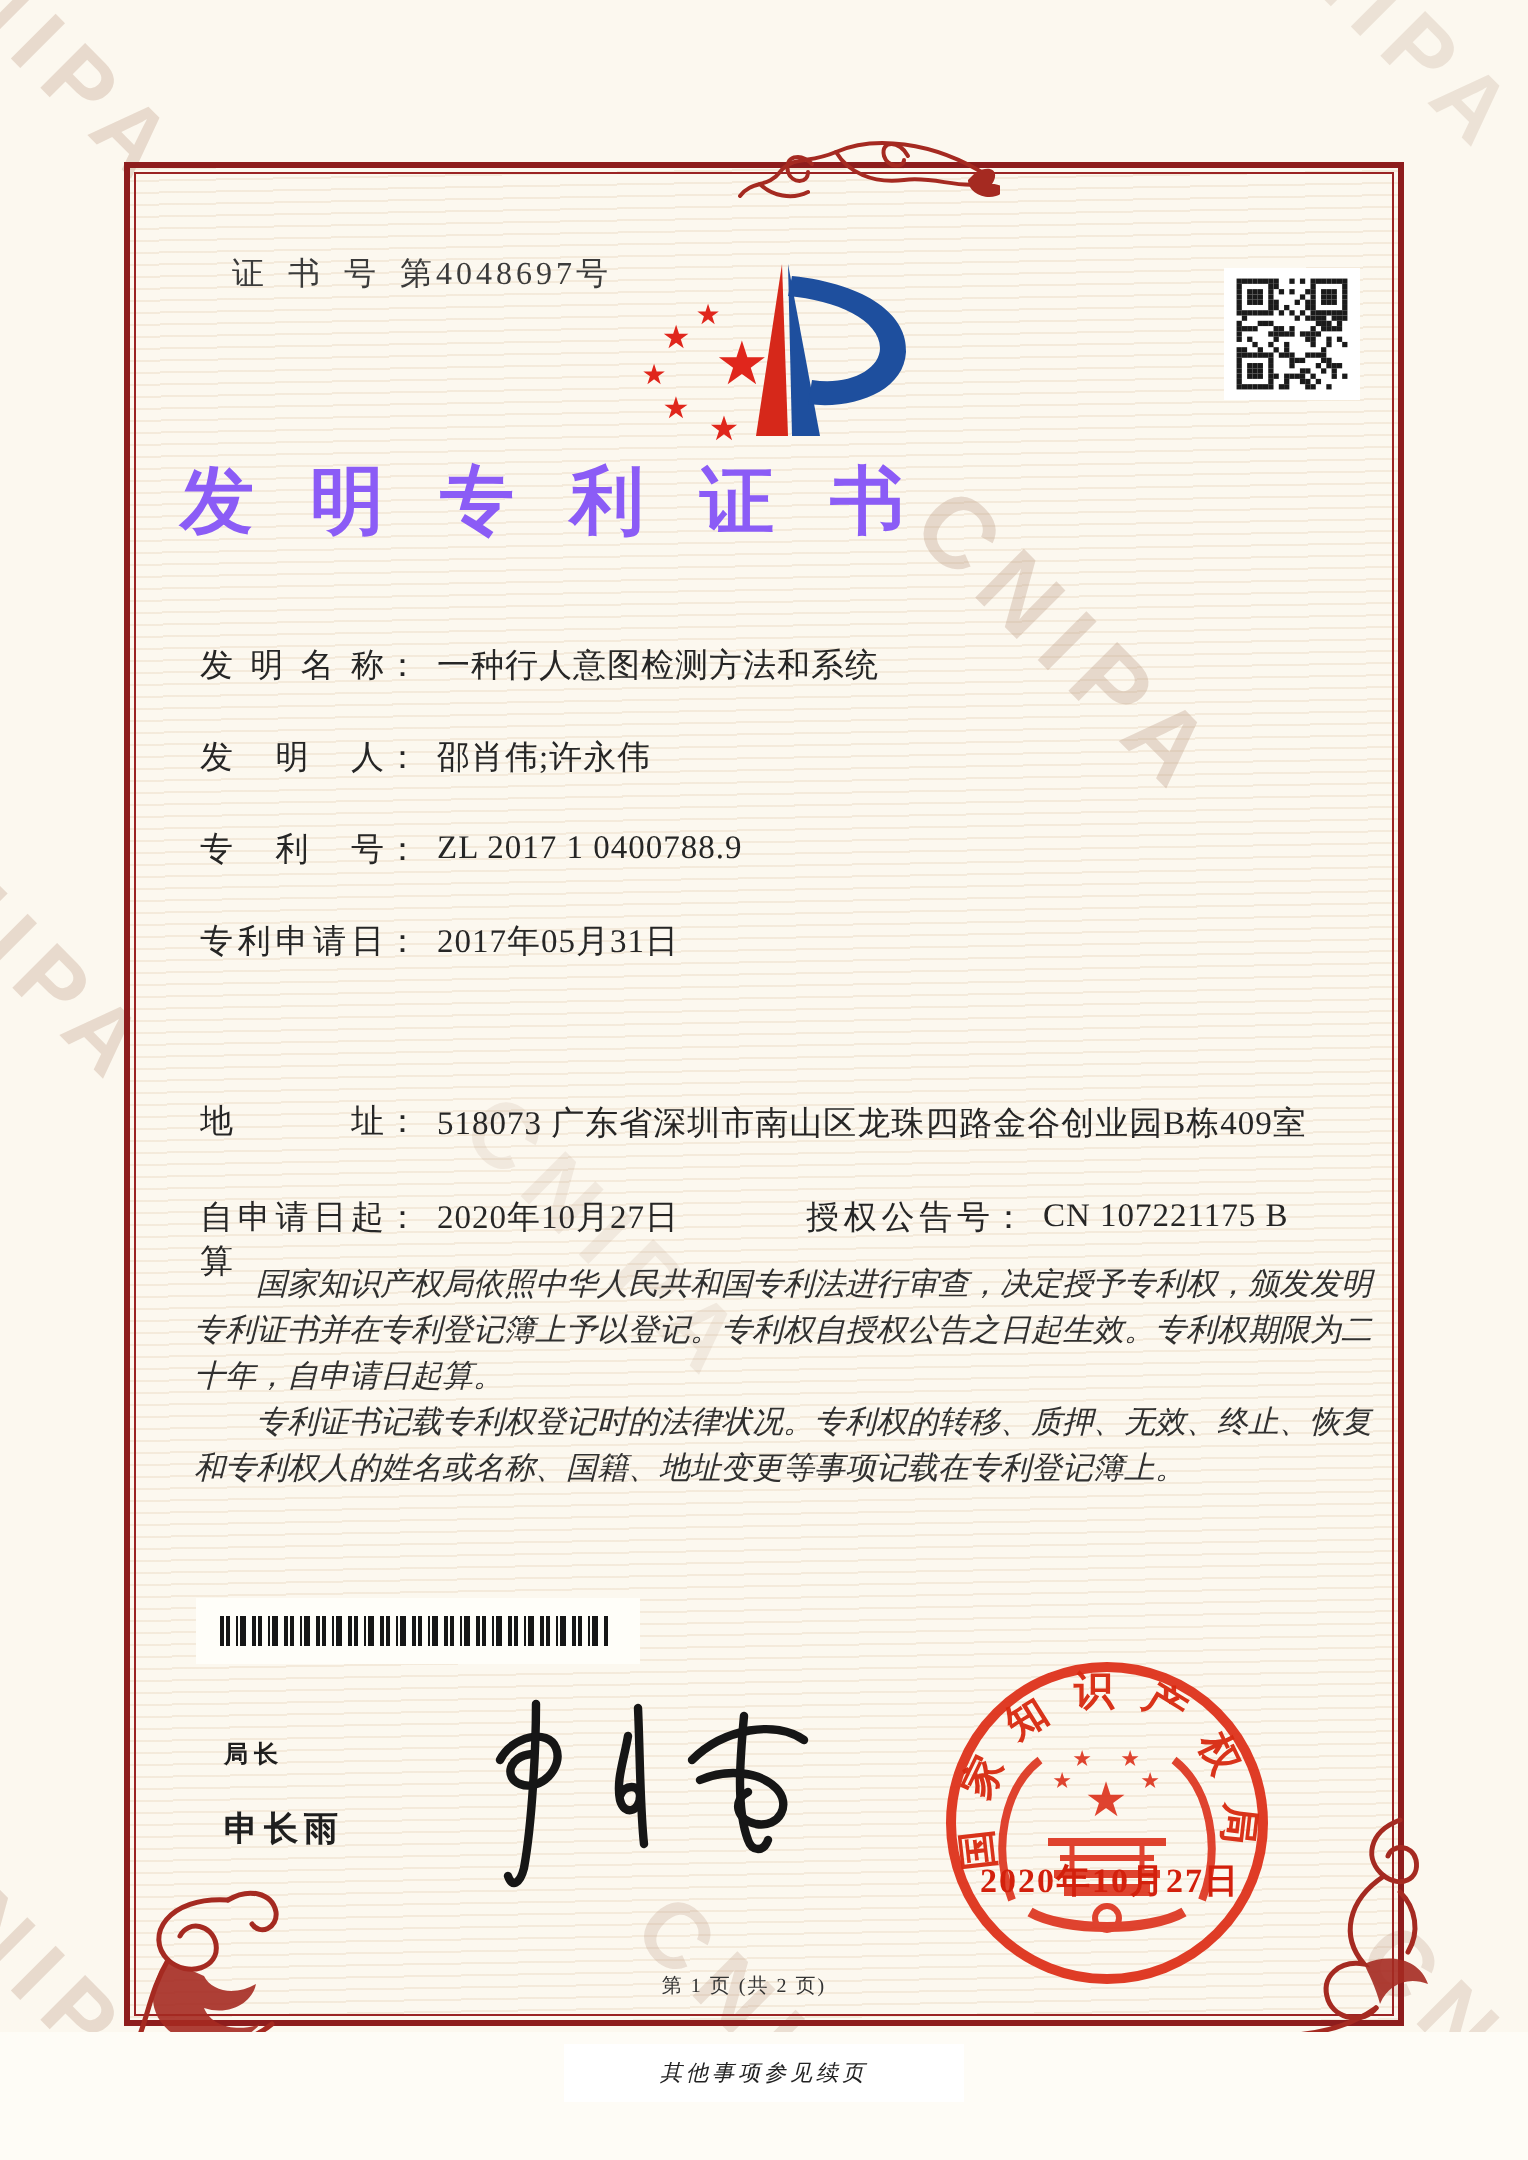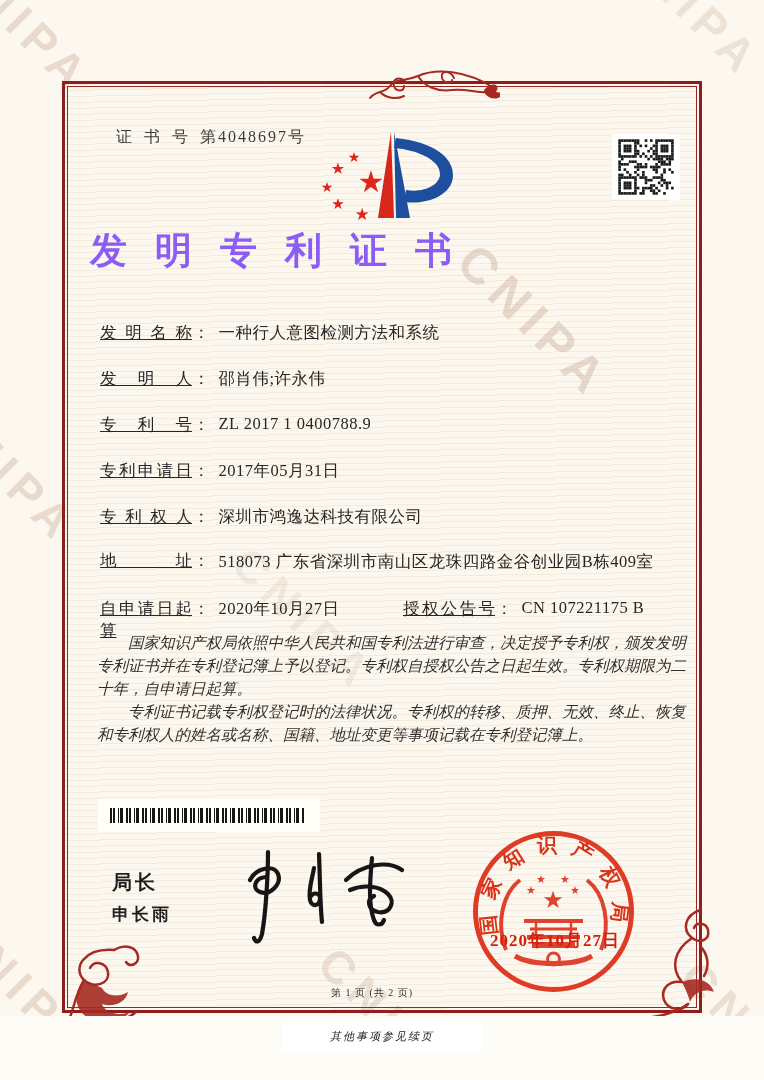"发明名称" .flabel { text-decoration: underline -> none }
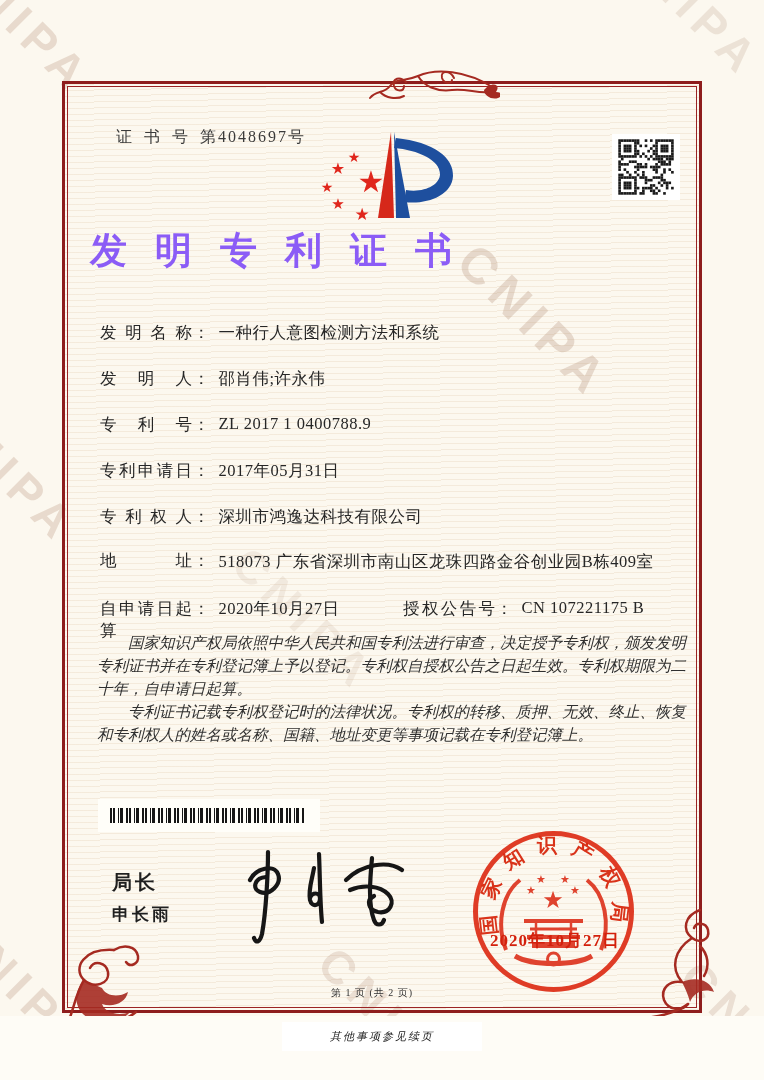"专利权人： 深圳市鸿逸达科技有限公司" div.frow { html: <div> <span>专利权人</span><span>：</span><span>深圳市鸿逸达科技有限公司</span> </div> -> none }
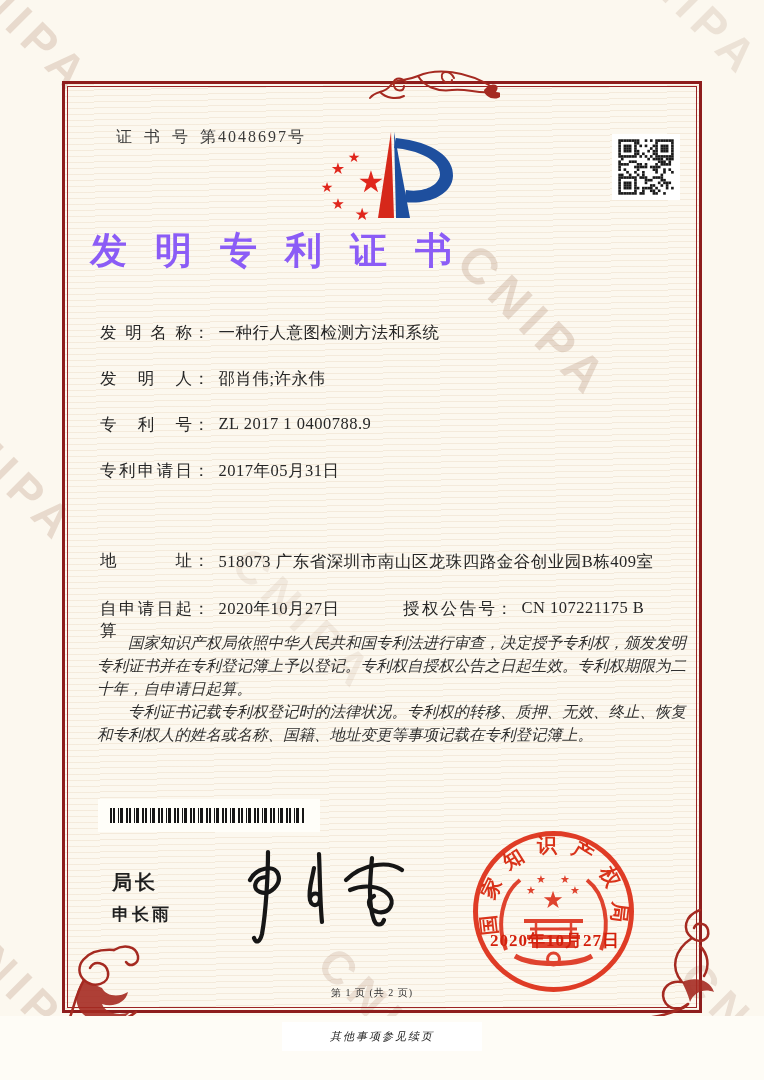"局长" .director-title { font-size: 20px -> 12px }
